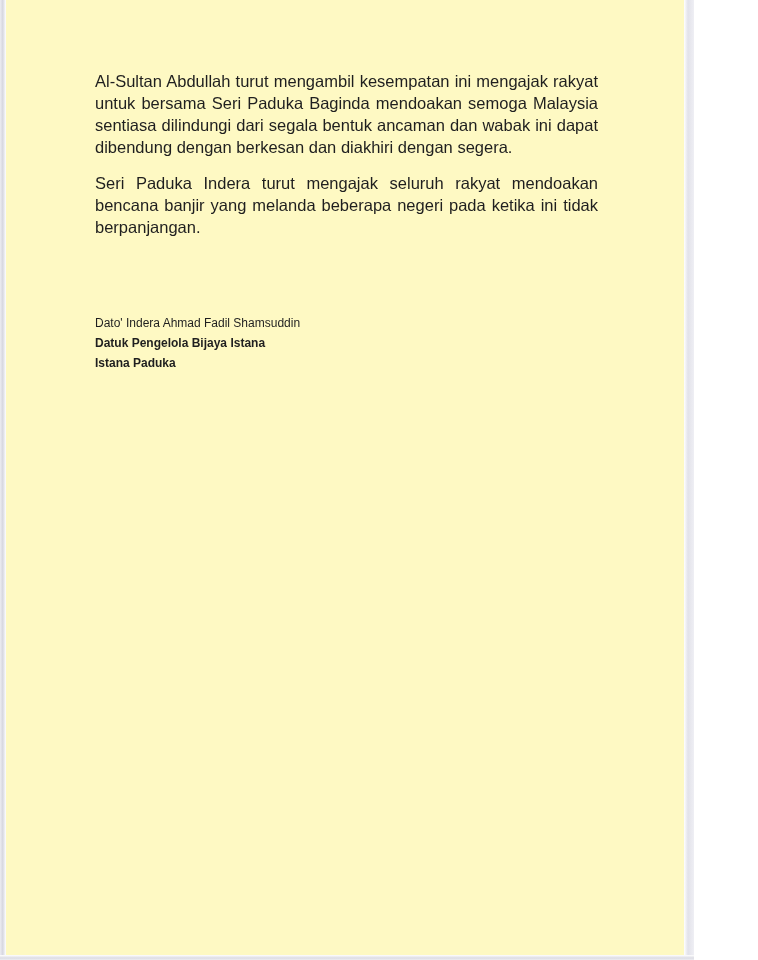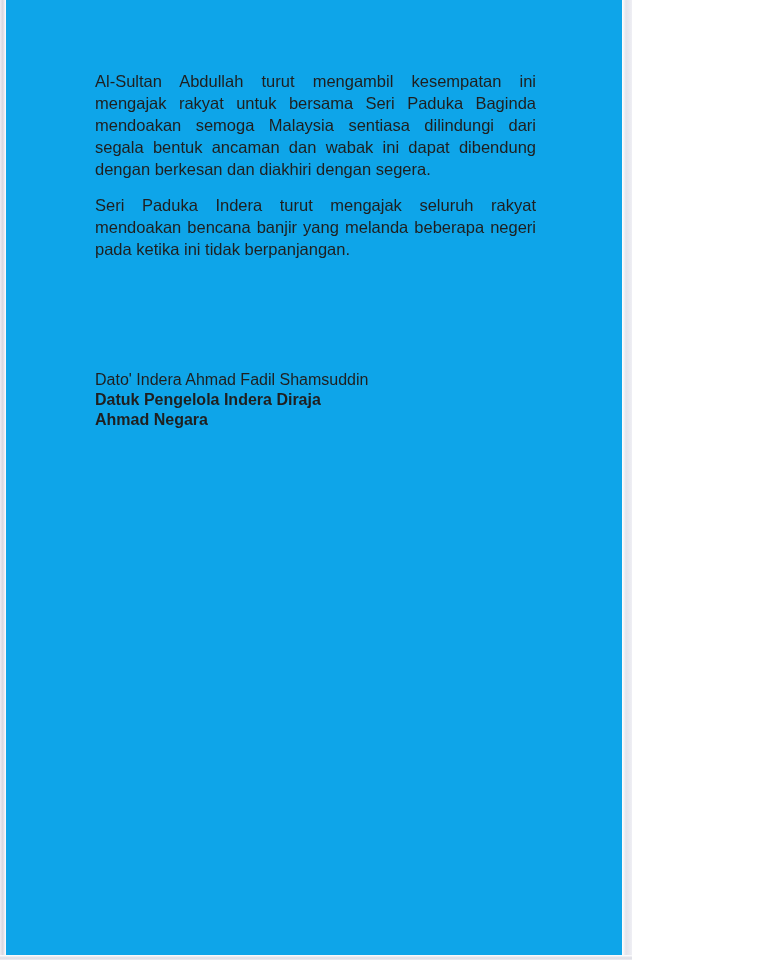"Al-Sultan Abdullah turut mengambil" .photo { background: #0ea5e9 -> #fef9c3; width: 632px -> 694px }
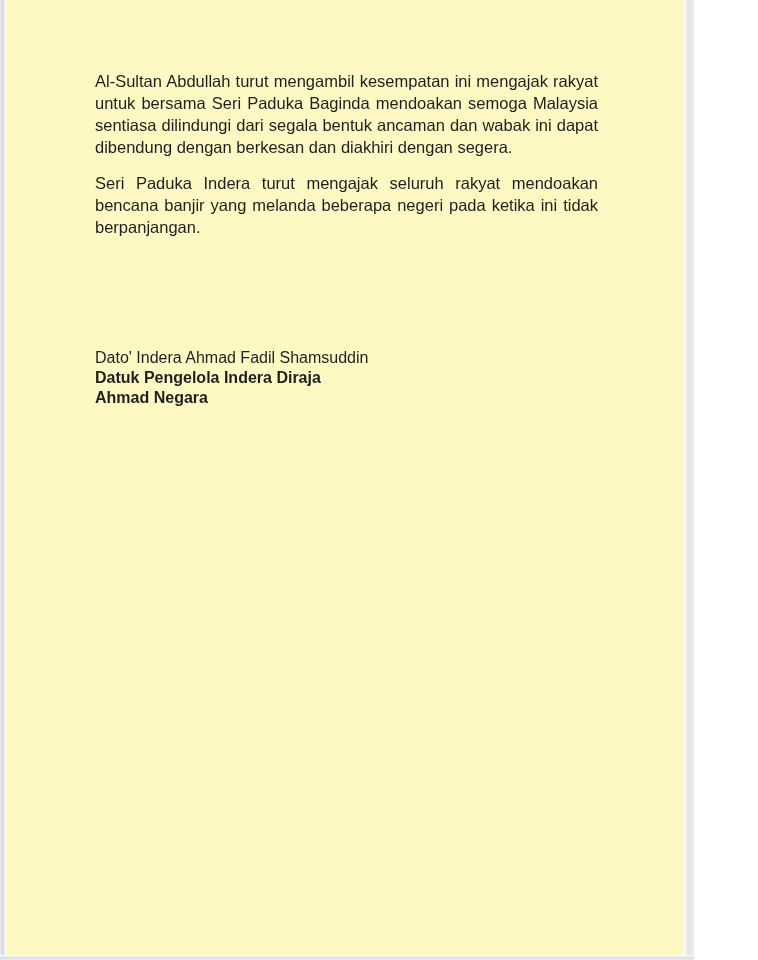"Dato' Indera Ahmad Fadil Shamsuddin" .signature { font-size: 16px -> 12px; margin-top: 110px -> 75px }
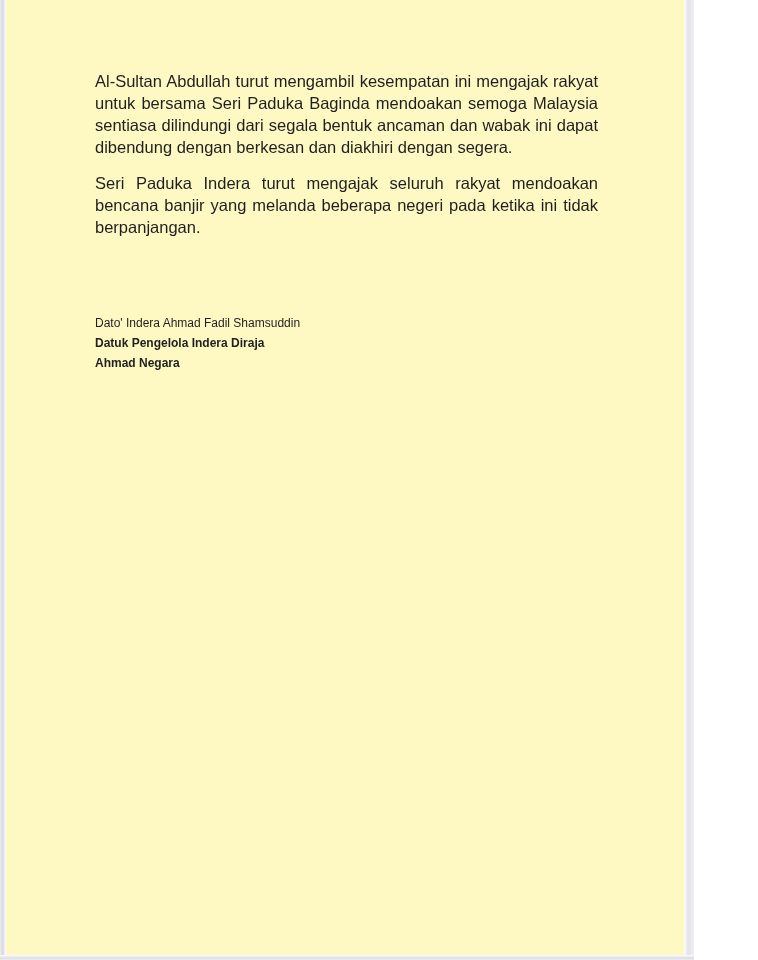"Datuk Pengelola Indera Diraja" div.sig-line { text: Indera Diraja -> Bijaya Istana }
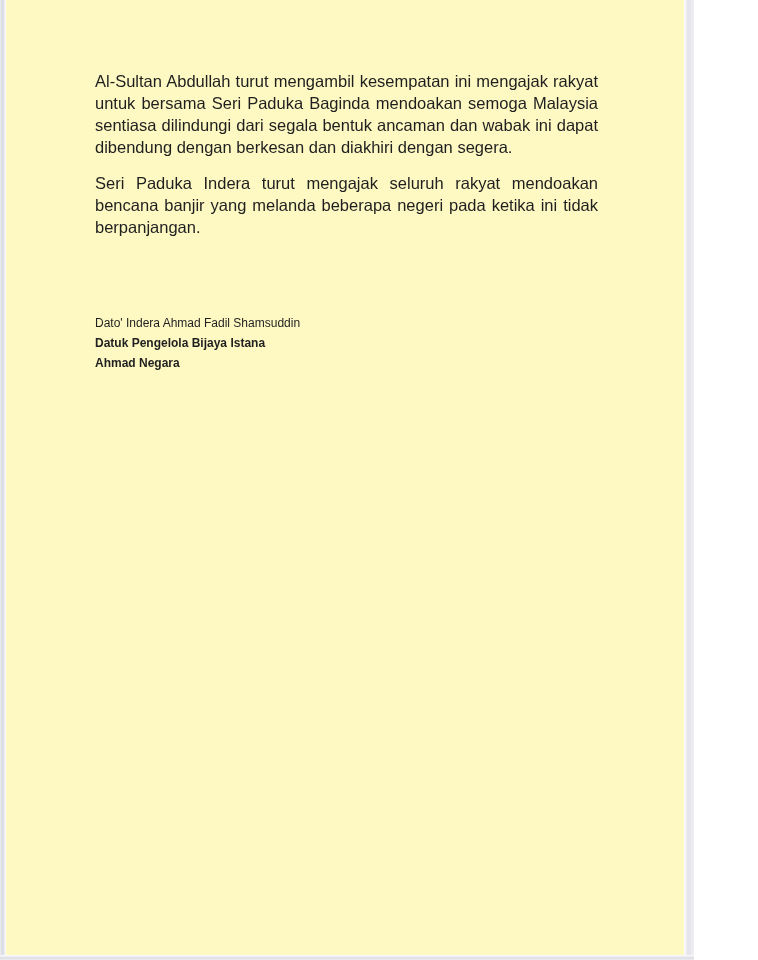"Ahmad Negara" div.sig-line { text: Ahmad Negara -> Istana Paduka }
